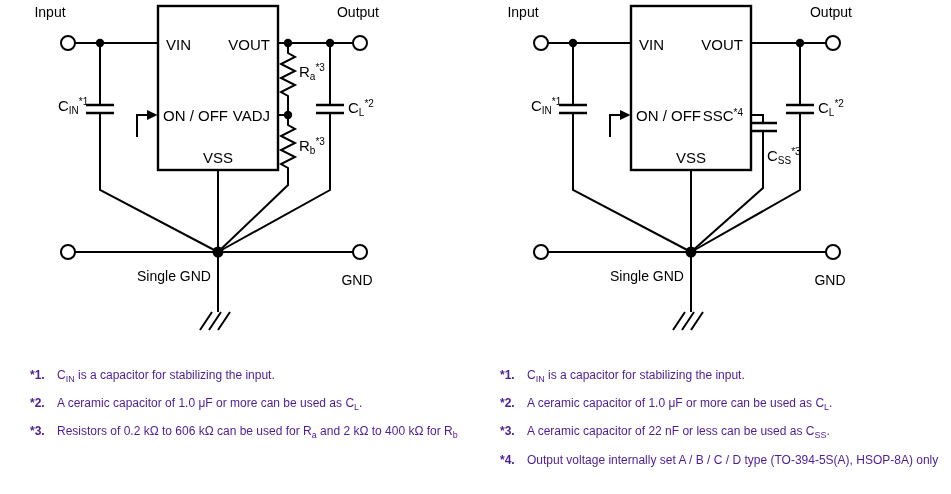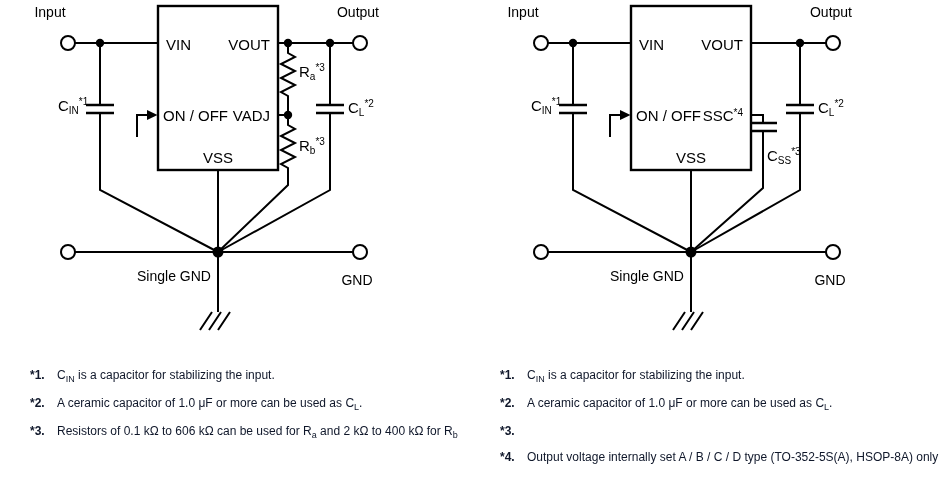"Input" .page { color: #0f172a -> #4c1d95 }
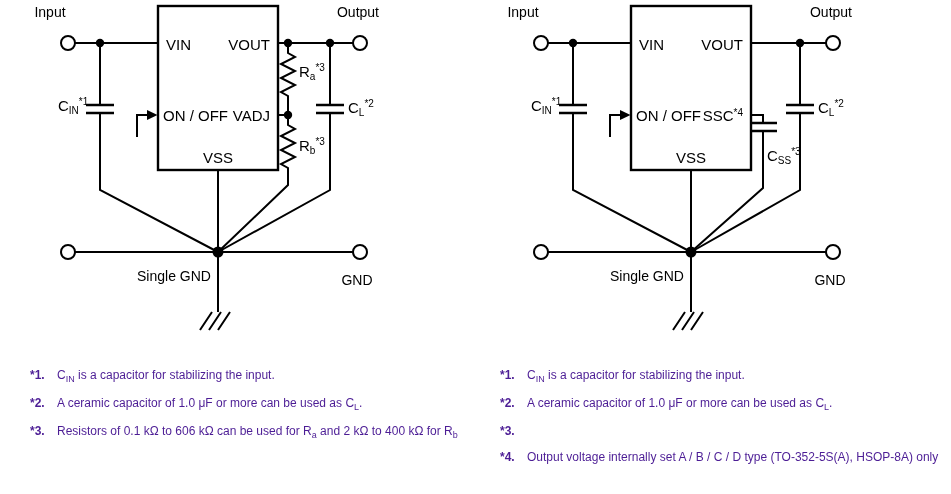"Resistors of 0.1 kΩ to" span { text: 0.1 -> 0.2 }
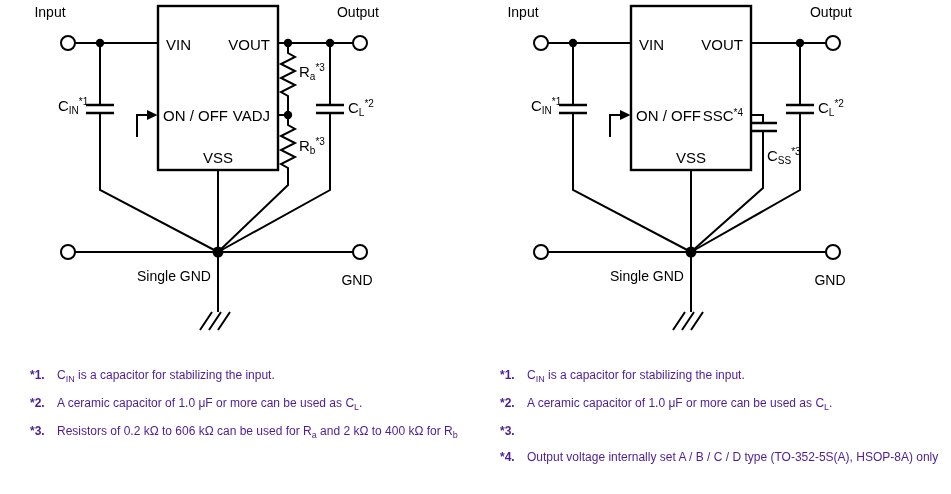"A ceramic capacitor of 22" span.note-text { html: none -> <span><span>A ceramic capacitor of 22 nF or less can be used as C</span><sub>SS</sub><span>.</span></span> }
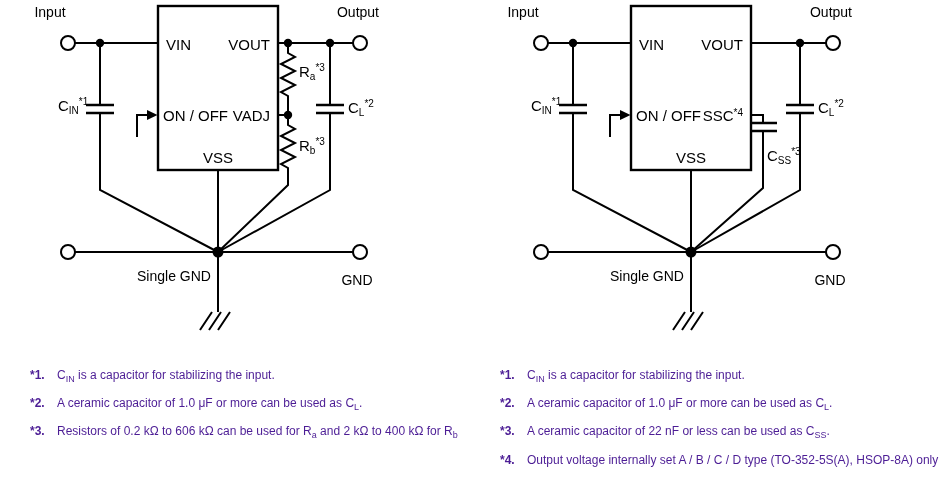"Output voltage internally set A" span { text: TO-352-5S -> TO-394-5S }
